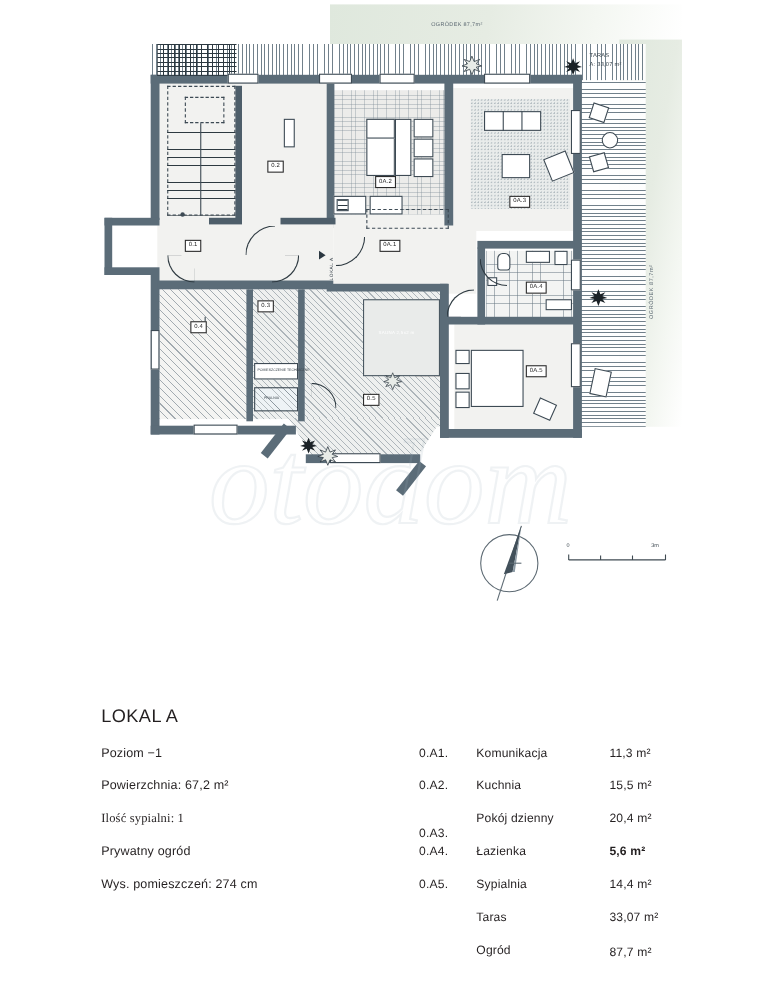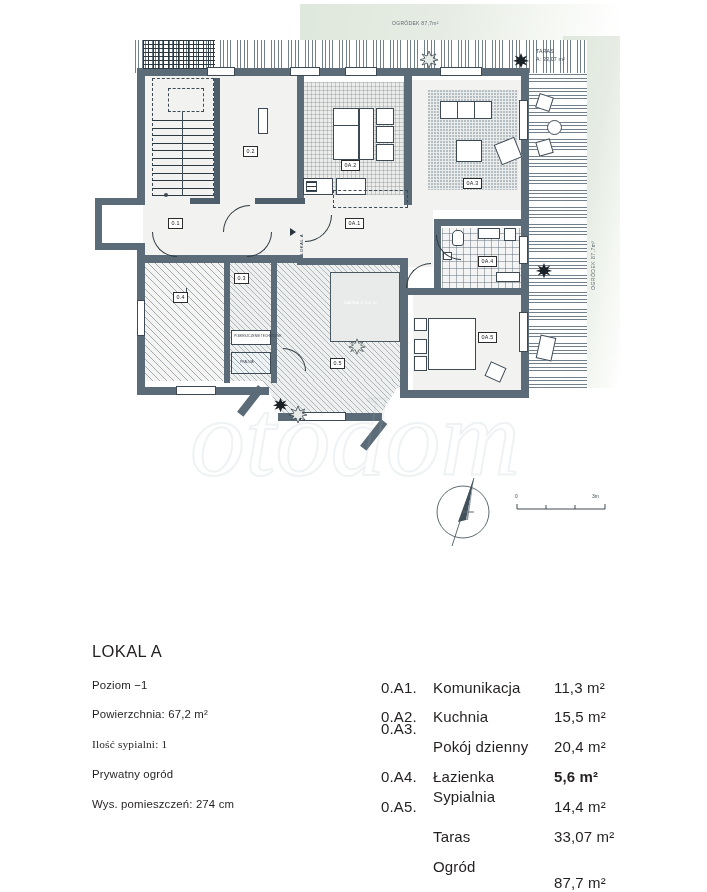"0.A1." .tbl { font-size: 15px -> 11px }
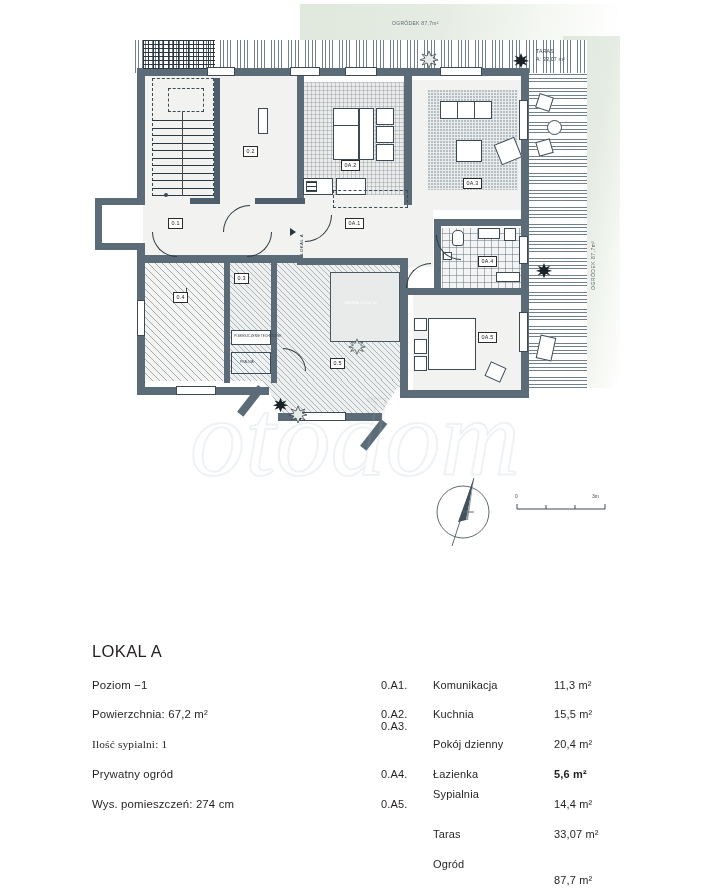"0.A3." div.tbl { top: 120px -> 152px }
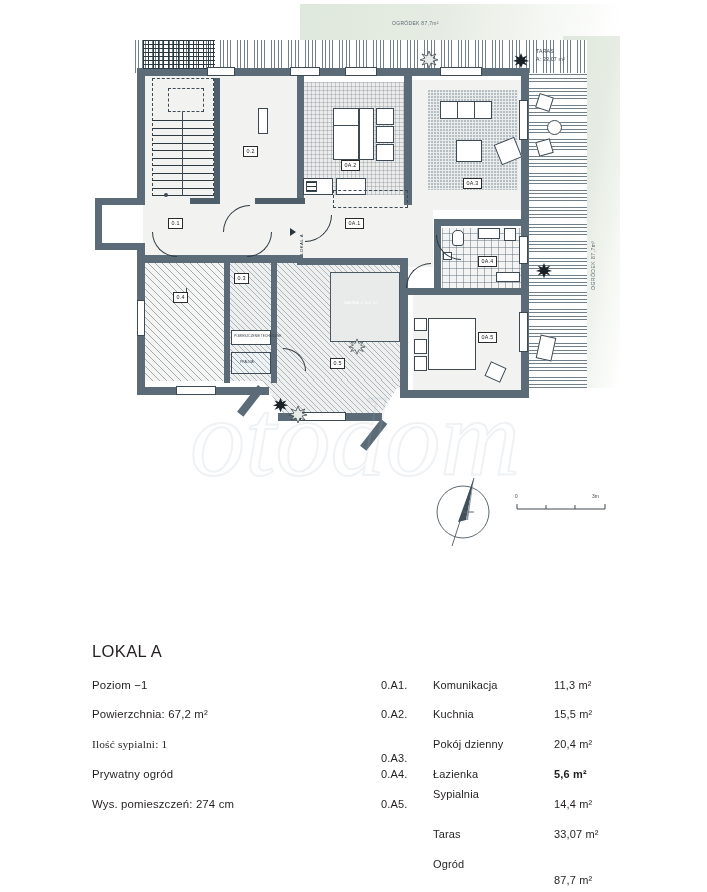"Sypialnia" div.tbl { top: 188px -> 198px }
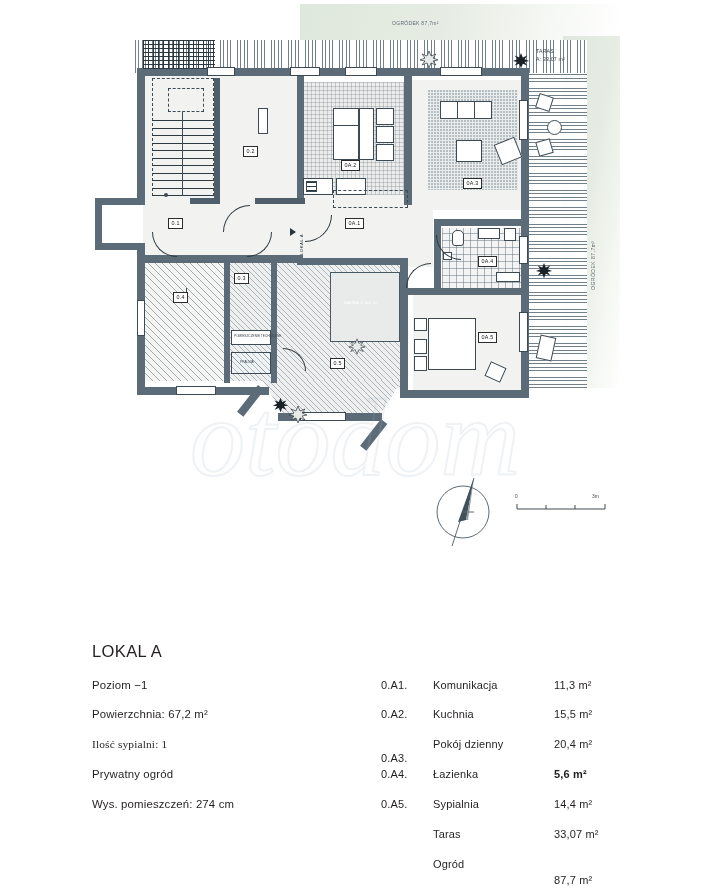"87,7 m²" div.tbl { top: 274px -> 260px }
